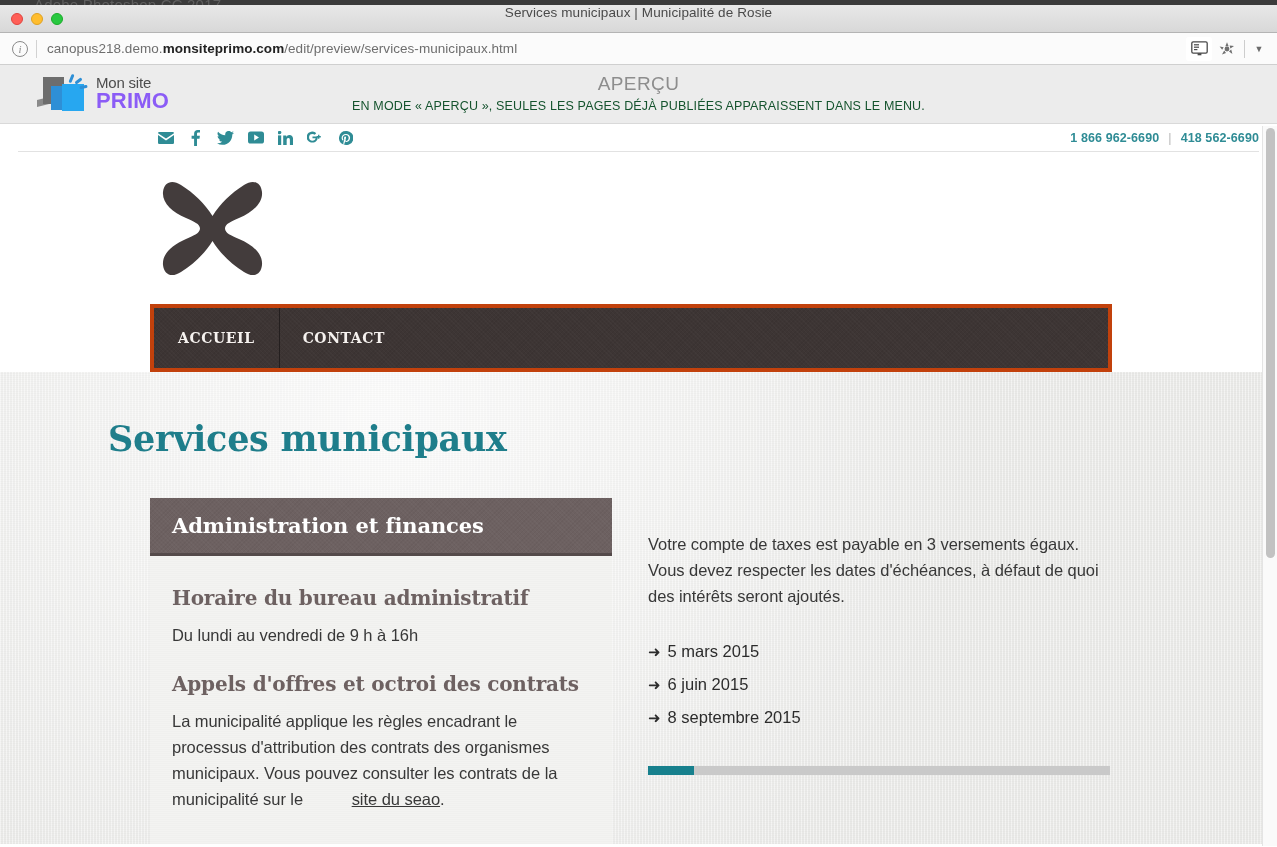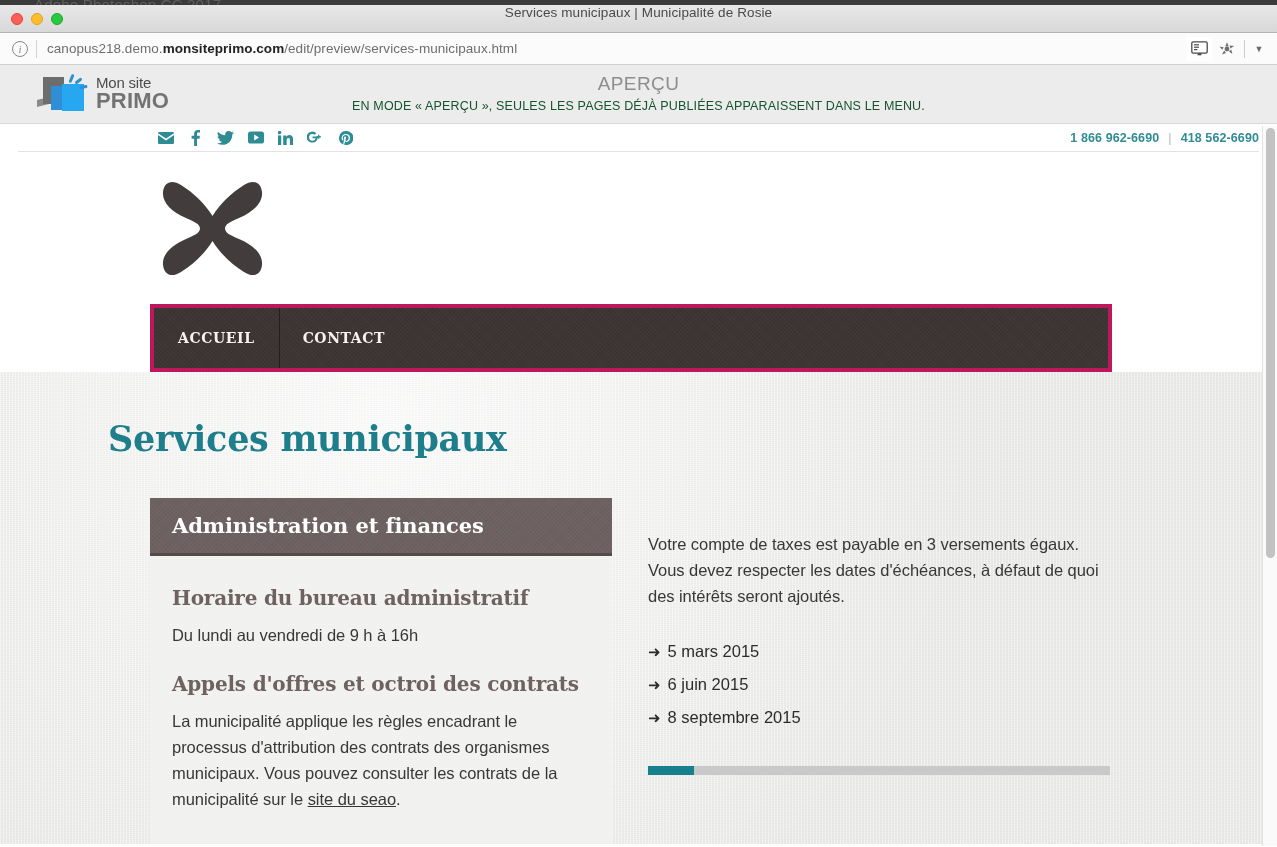"PRIMO" .primo-primo { color: #737373 -> #8b5cf6 }
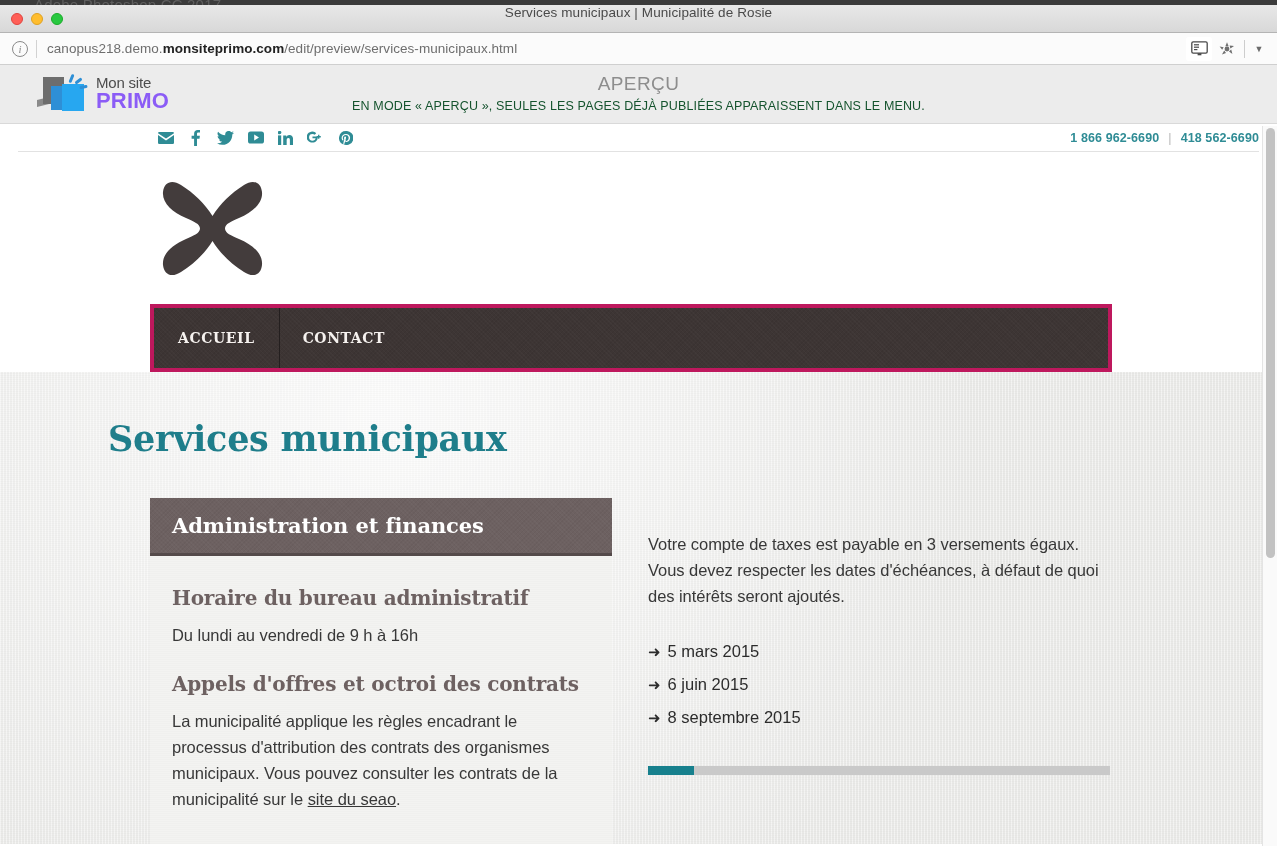"ACCUEIL" .nav-bar { background: #be185d -> #c2410c }
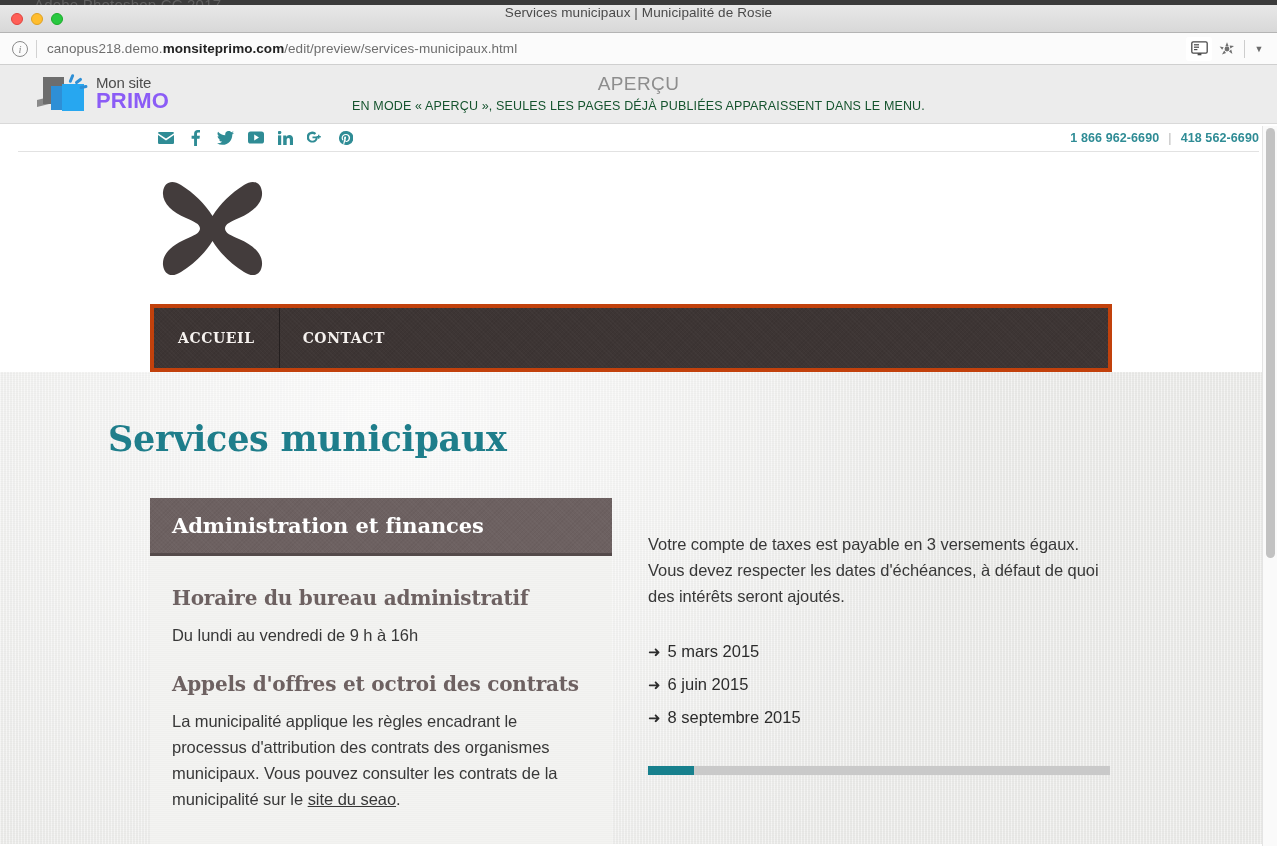"site du seao" .inline-link { margin-left: none -> 44px }
